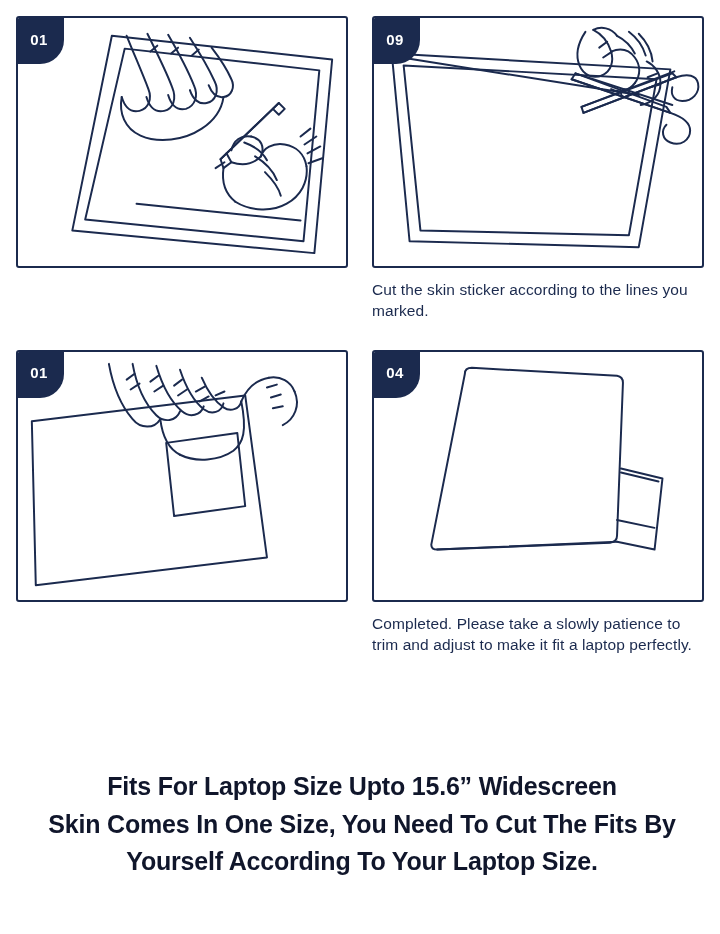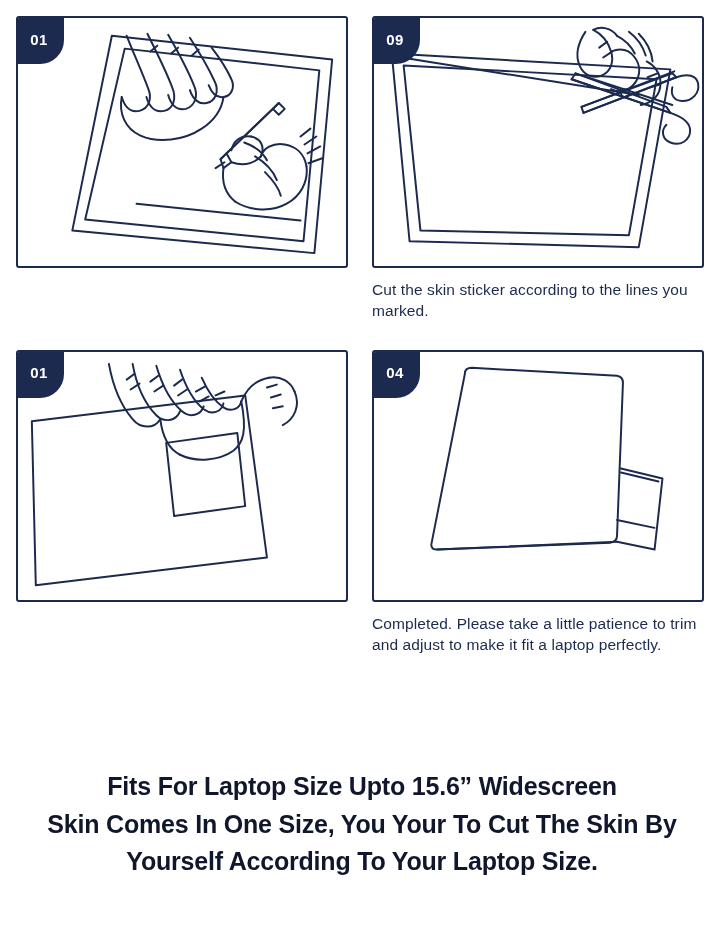"Completed. Please take a little" div.caption { text: little -> slowly }
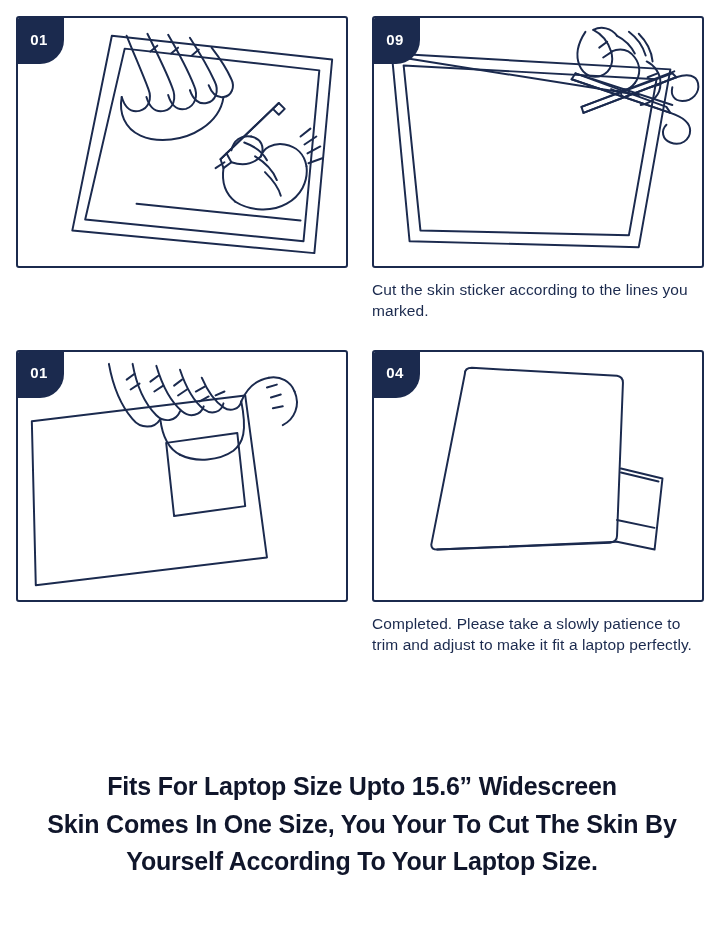"Skin Comes In One Size," div.footer-line { text: Your To Cut The Skin -> Need To Cut The Fits }
